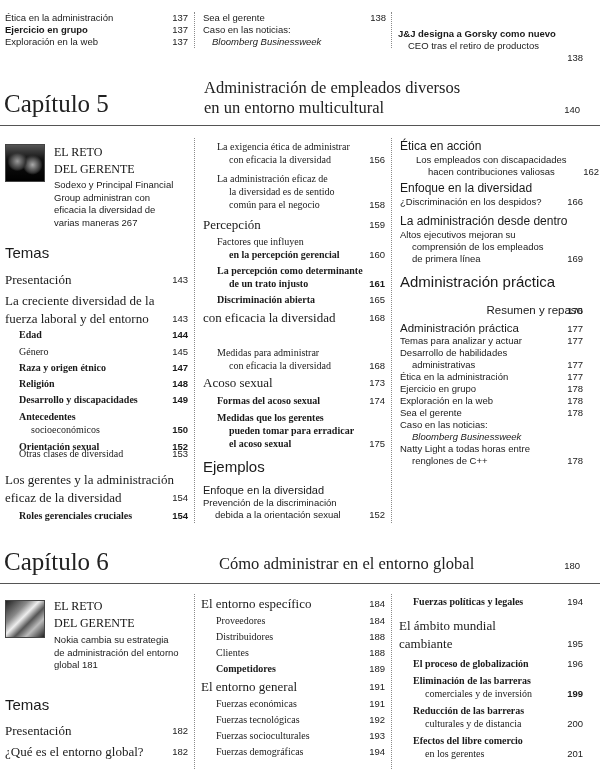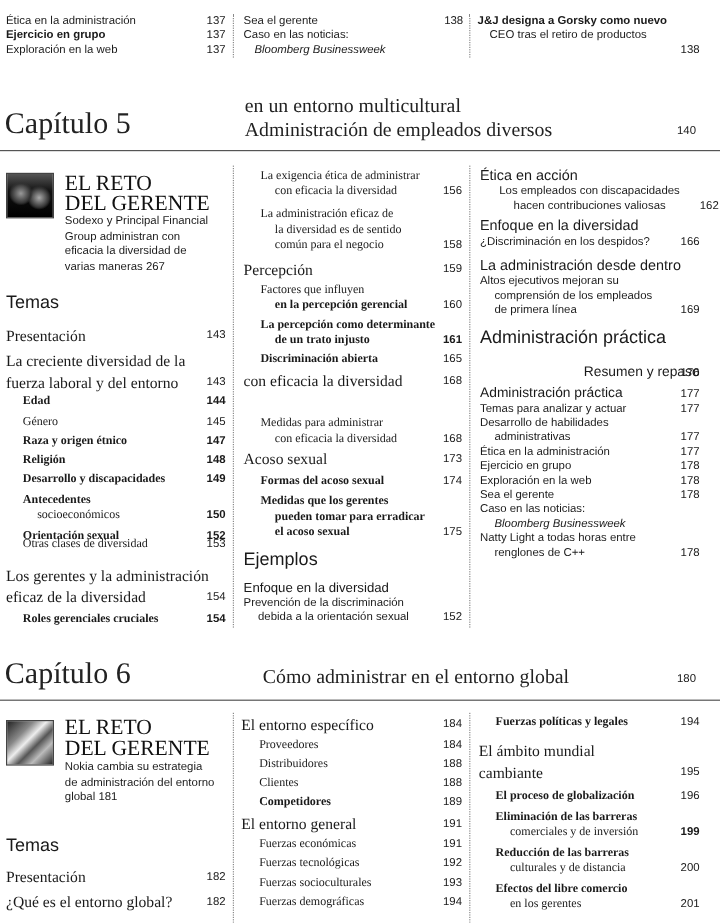"J&J designa a Gorsky como" div.toprow { top: 12px -> 28px }
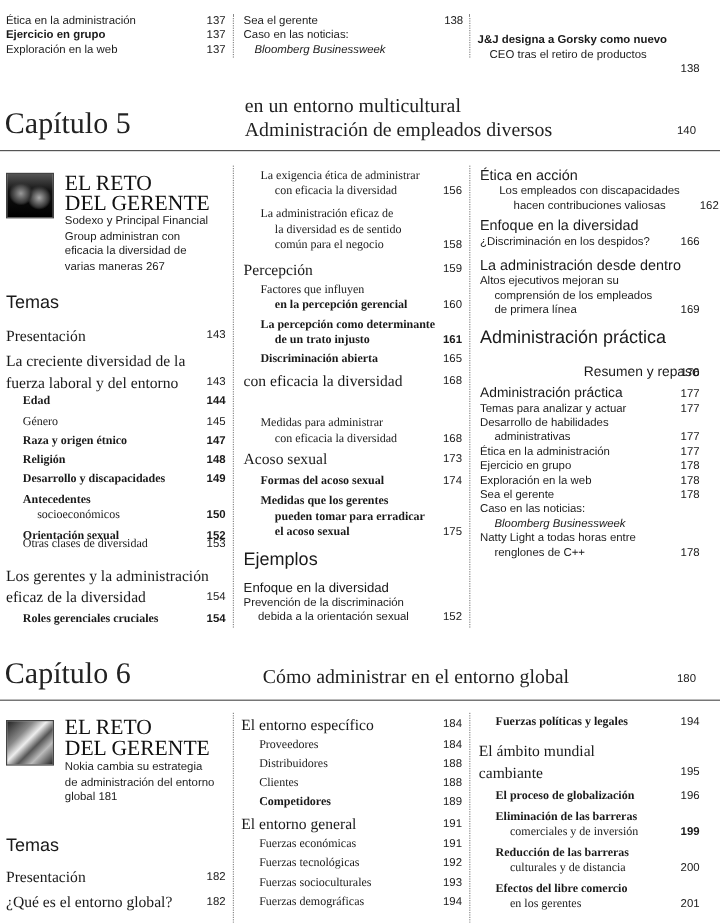"en un entorno multicultural" div { order: before "Administración de empleados diversos" -> after "Administración de empleados diversos" }
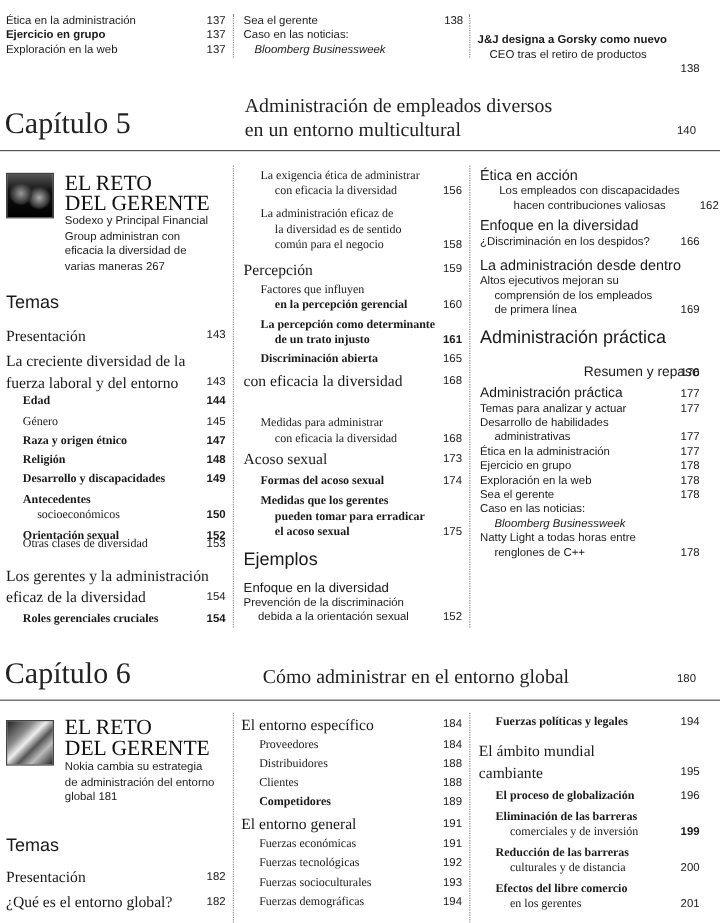"EL RETO" .reto-head { font-size: 18px -> 12px }
